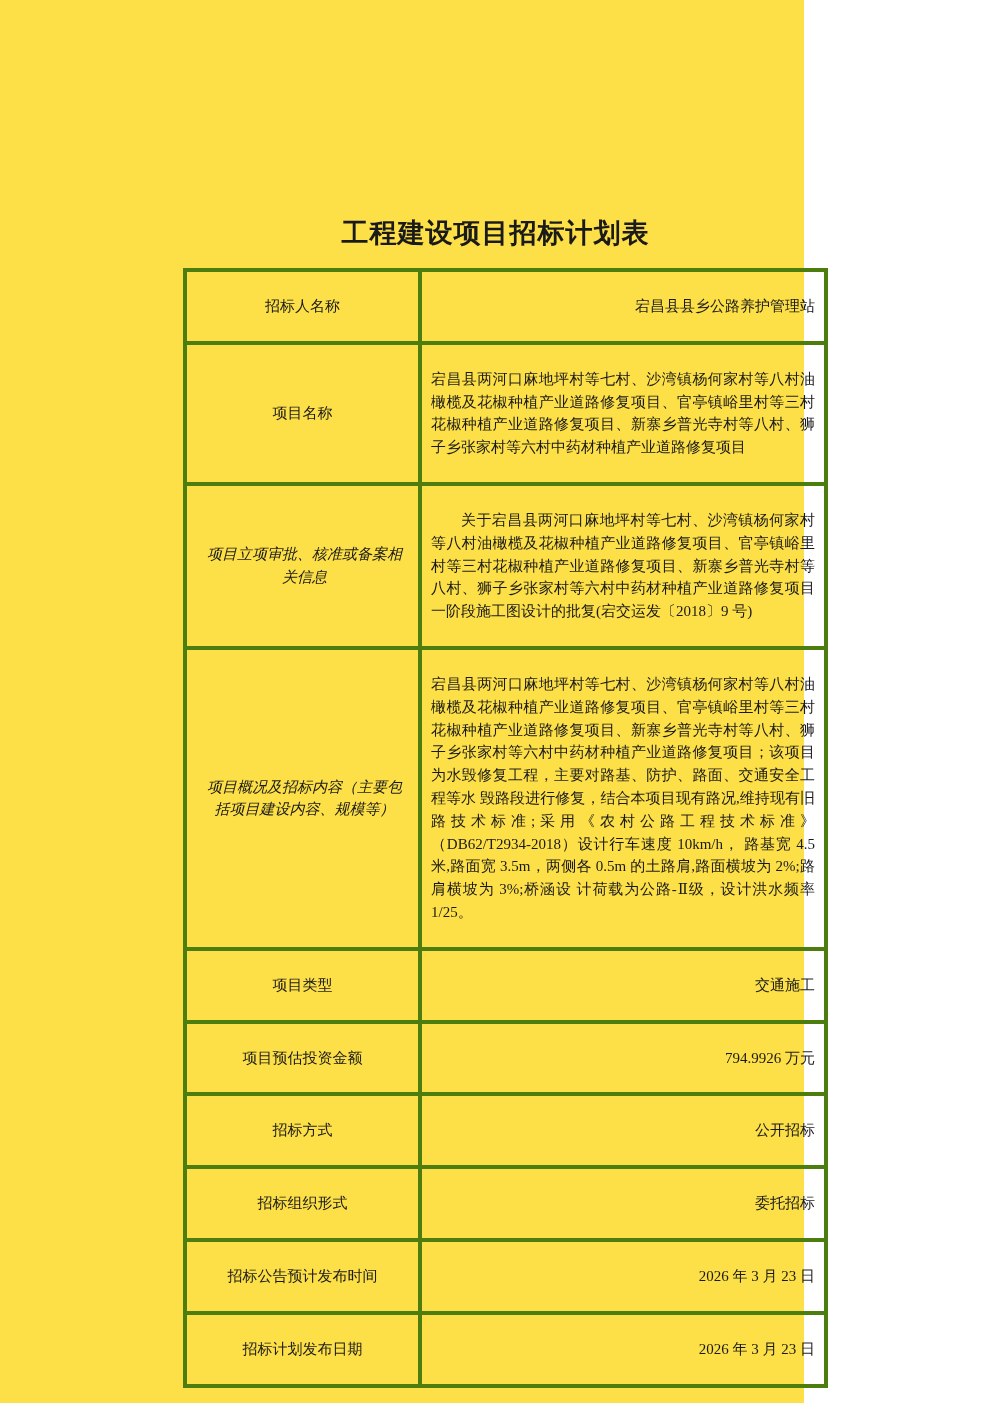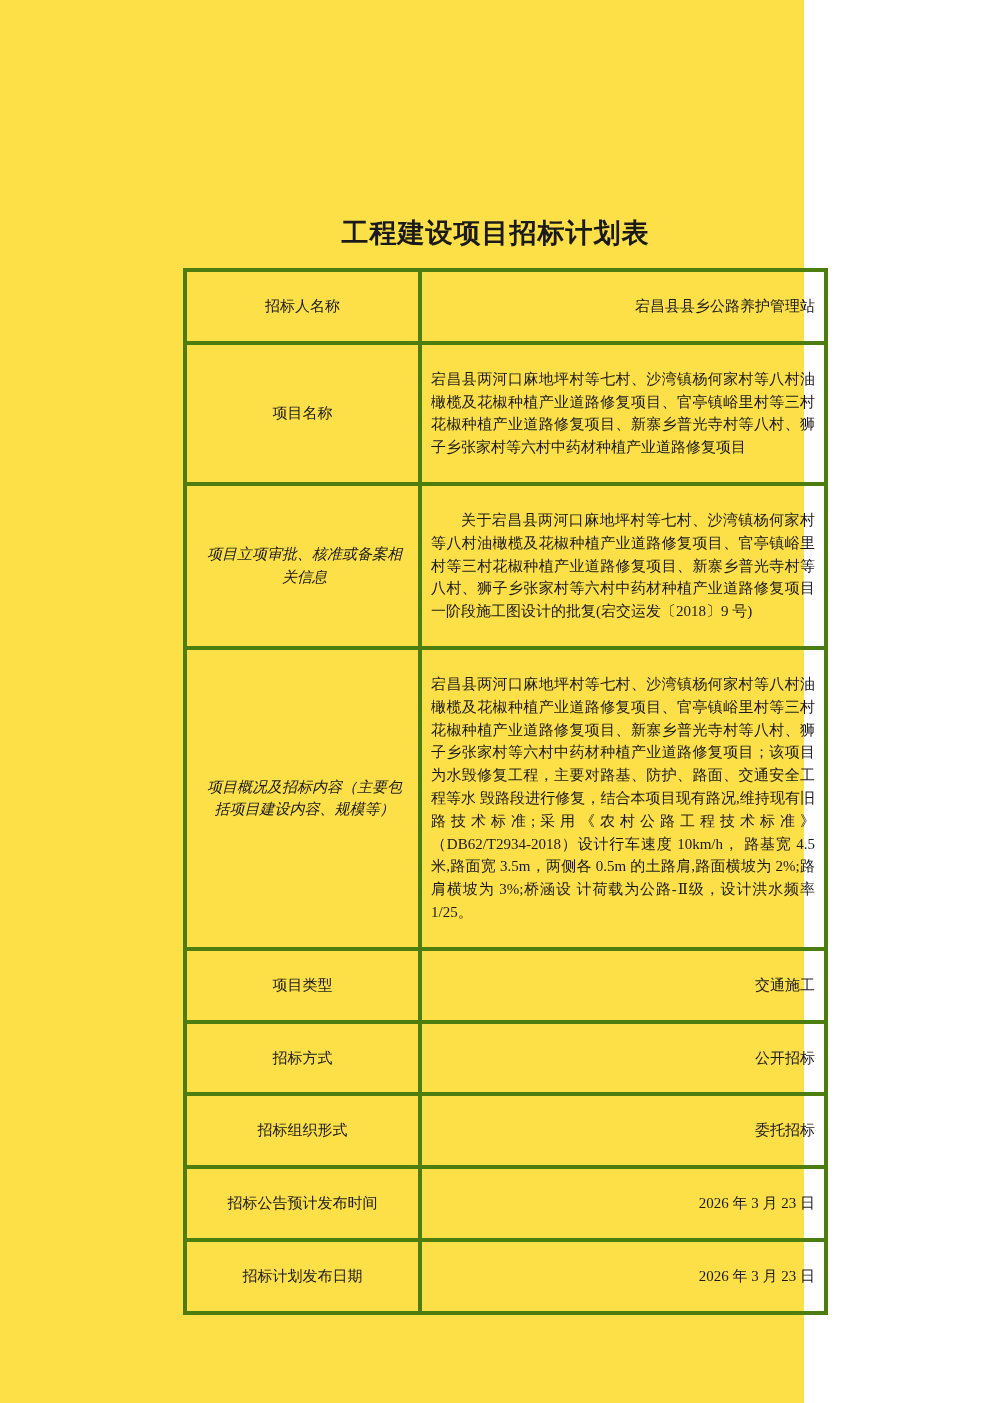"项目预估投资金额" tr { html: none -> <tr> <td>项目预估投资金额</td> <td>794.9926 万元</td> </tr> }
